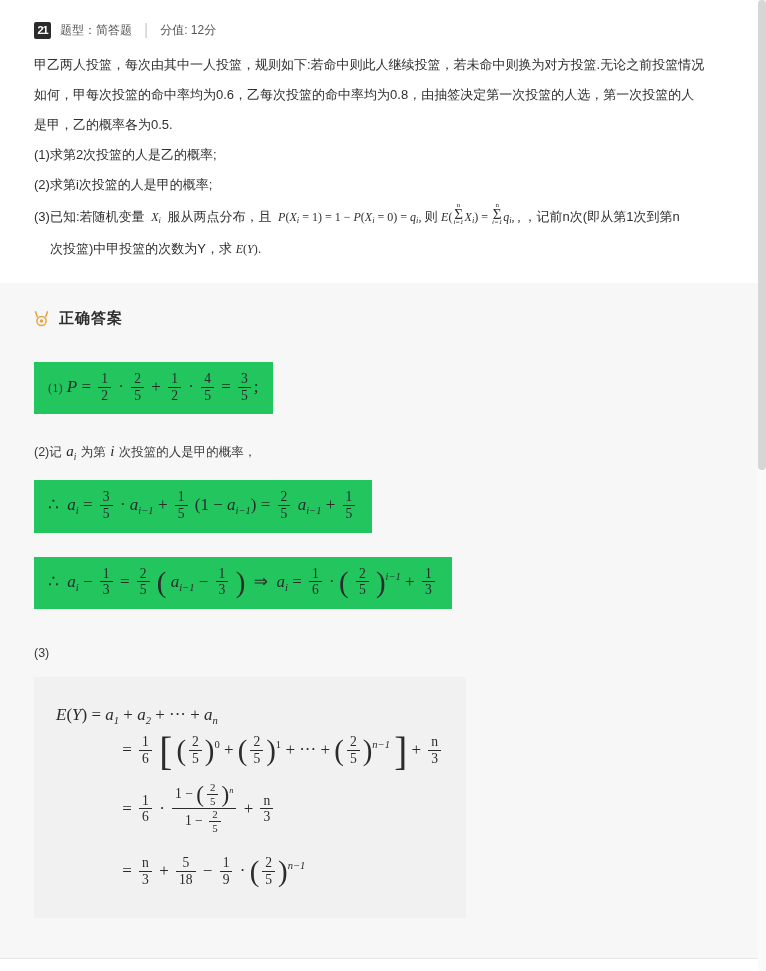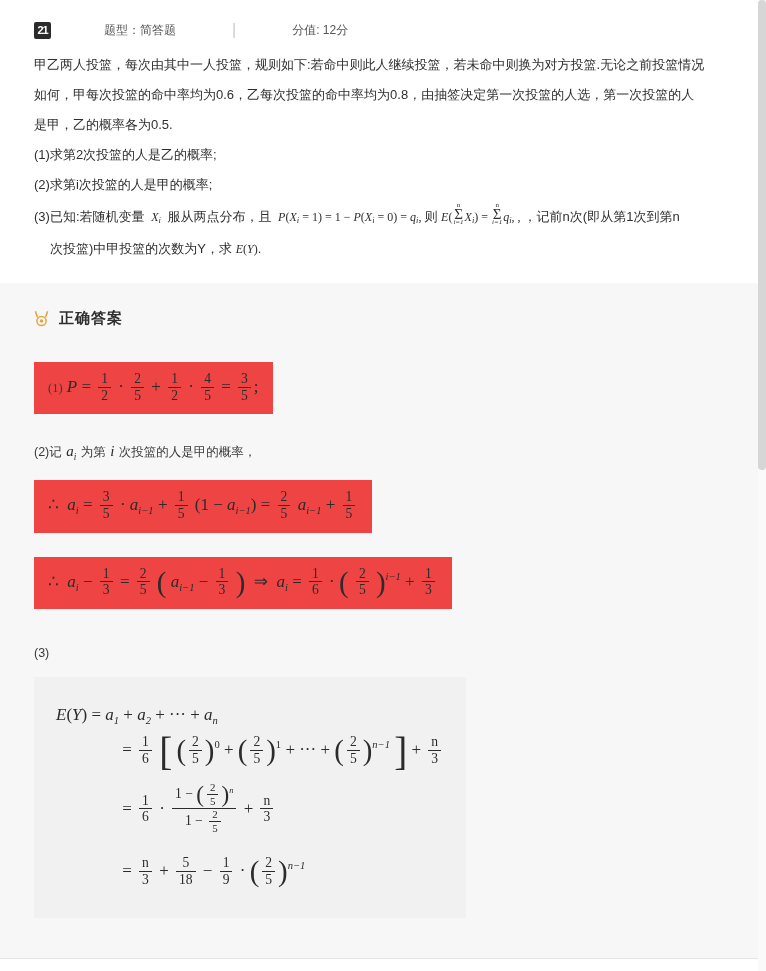"21" .q-header { gap: 44px -> none }
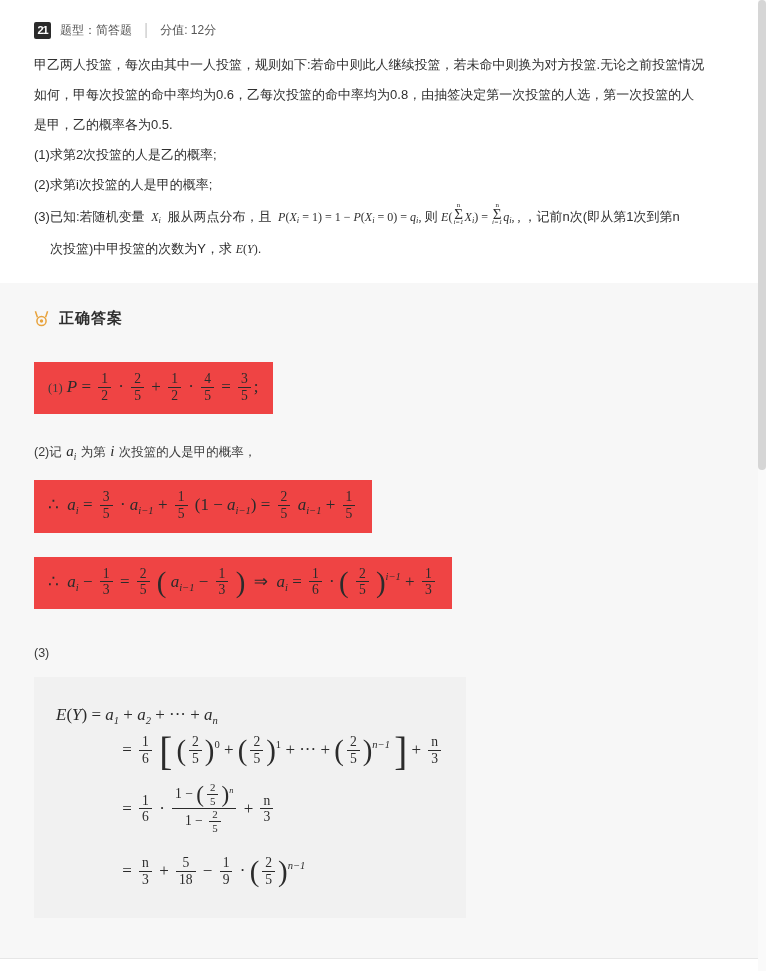"(1) P = · +" .mathblock { background: #ef4444 -> #22c55e }
